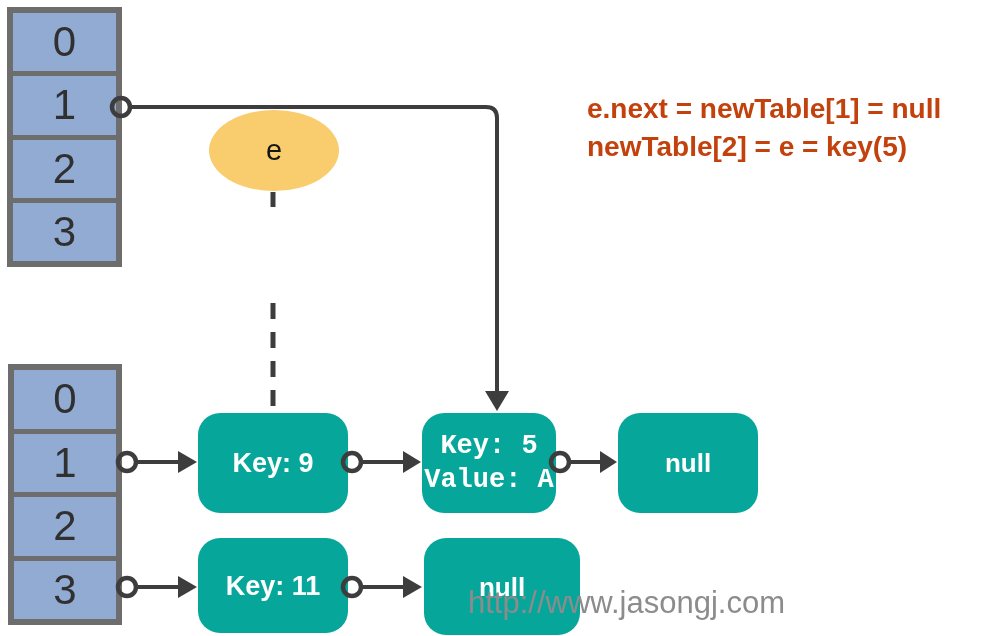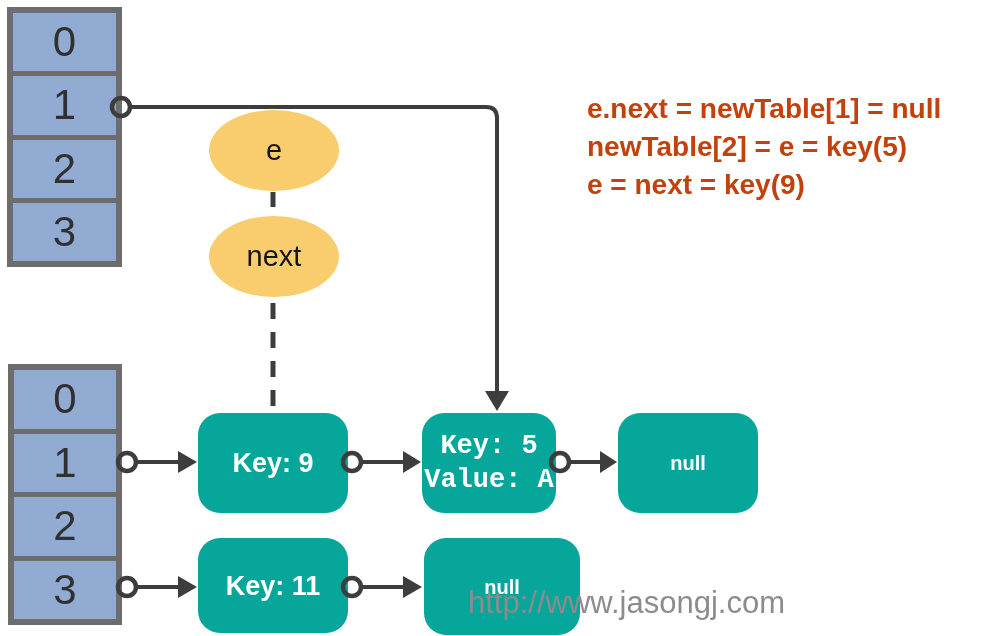"e = next = key(9)" div { html: <div>e = next = key(9)</div> -> none }
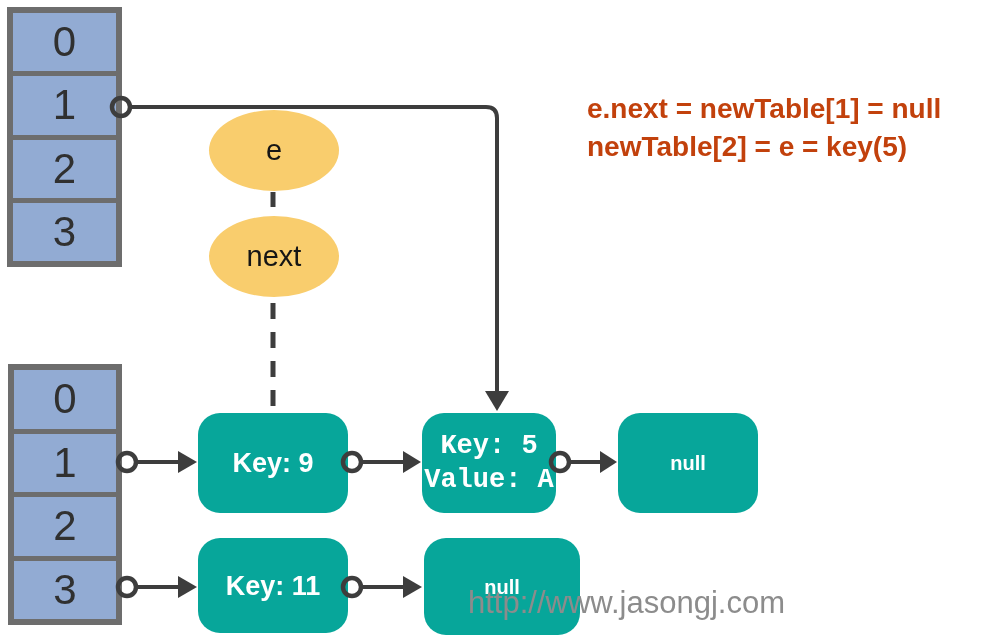"next" div.pointer-ellipse { html: <div> <span>next</span> </div> -> none }
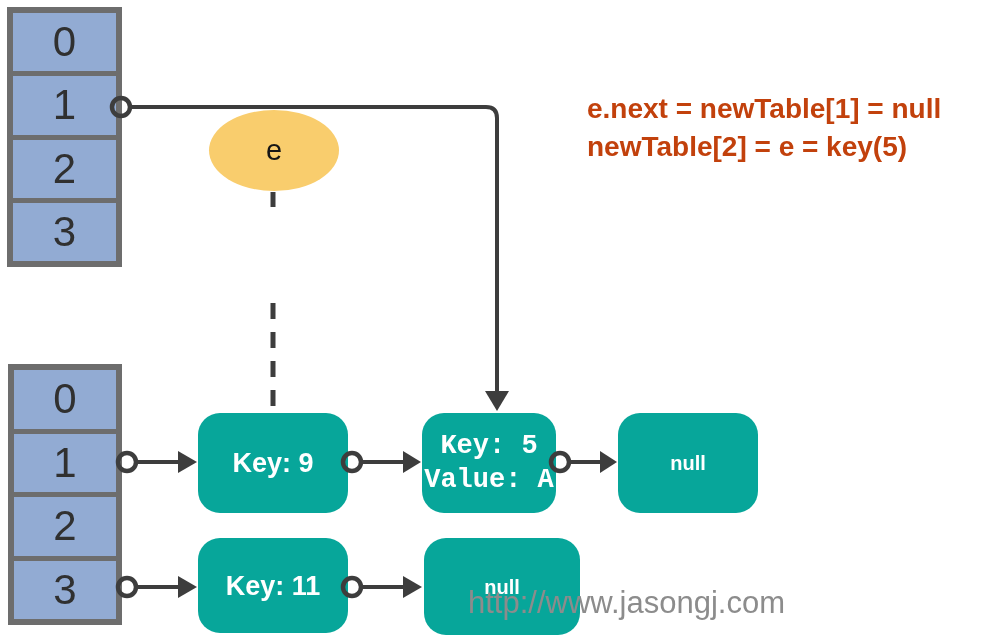"null" .node .null-label { font-size: 20px -> 26px }
